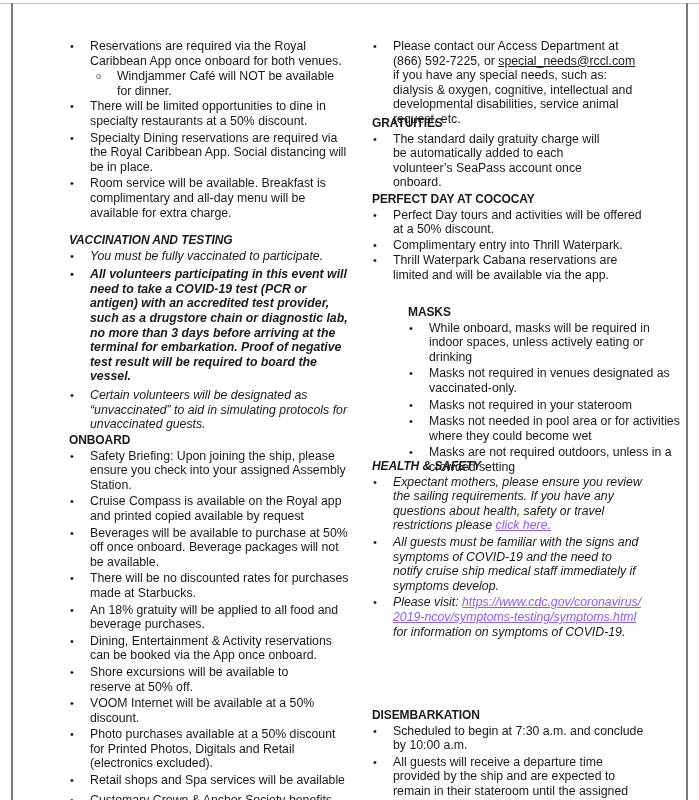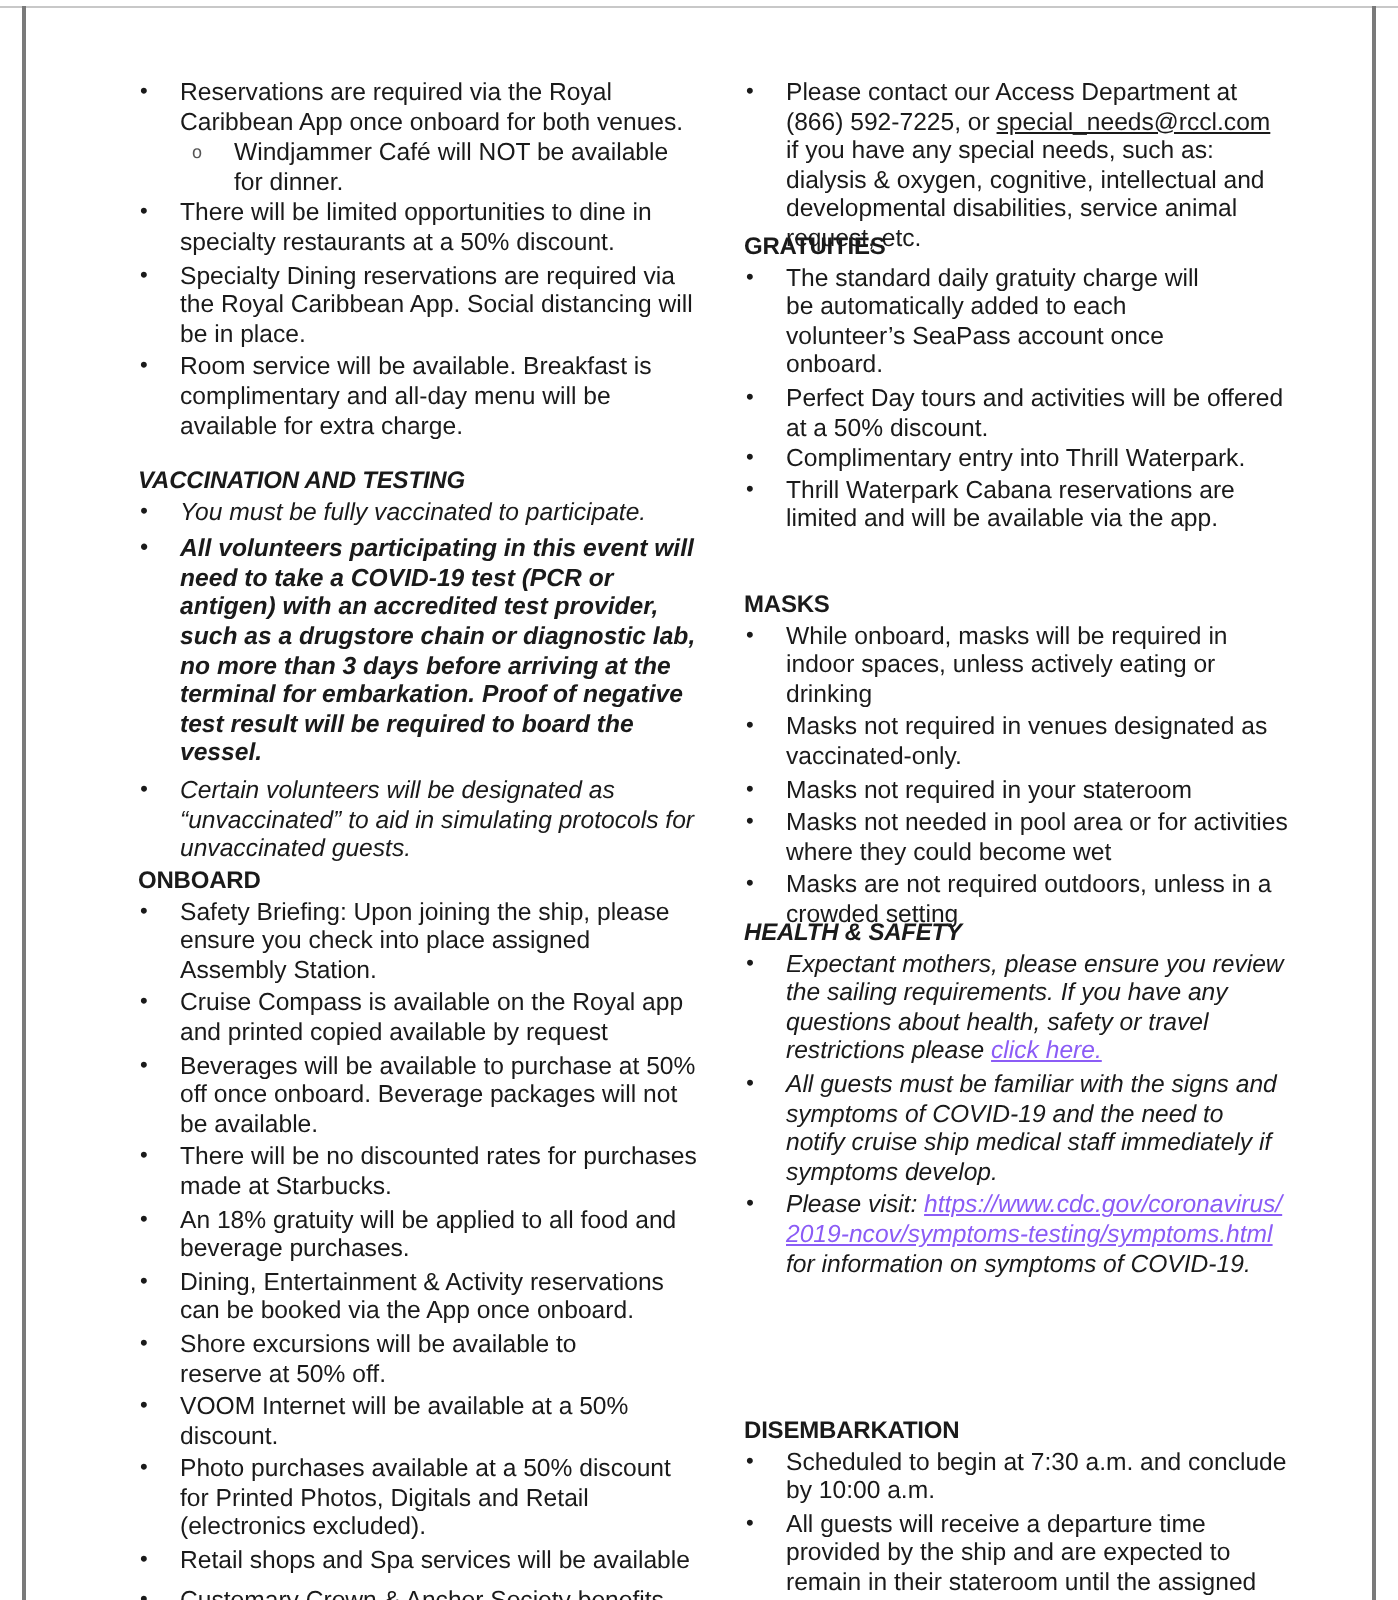"PERFECT DAY AT COCOCAY" div.hdr { html: none -> <div>PERFECT DAY AT COCOCAY</div> }
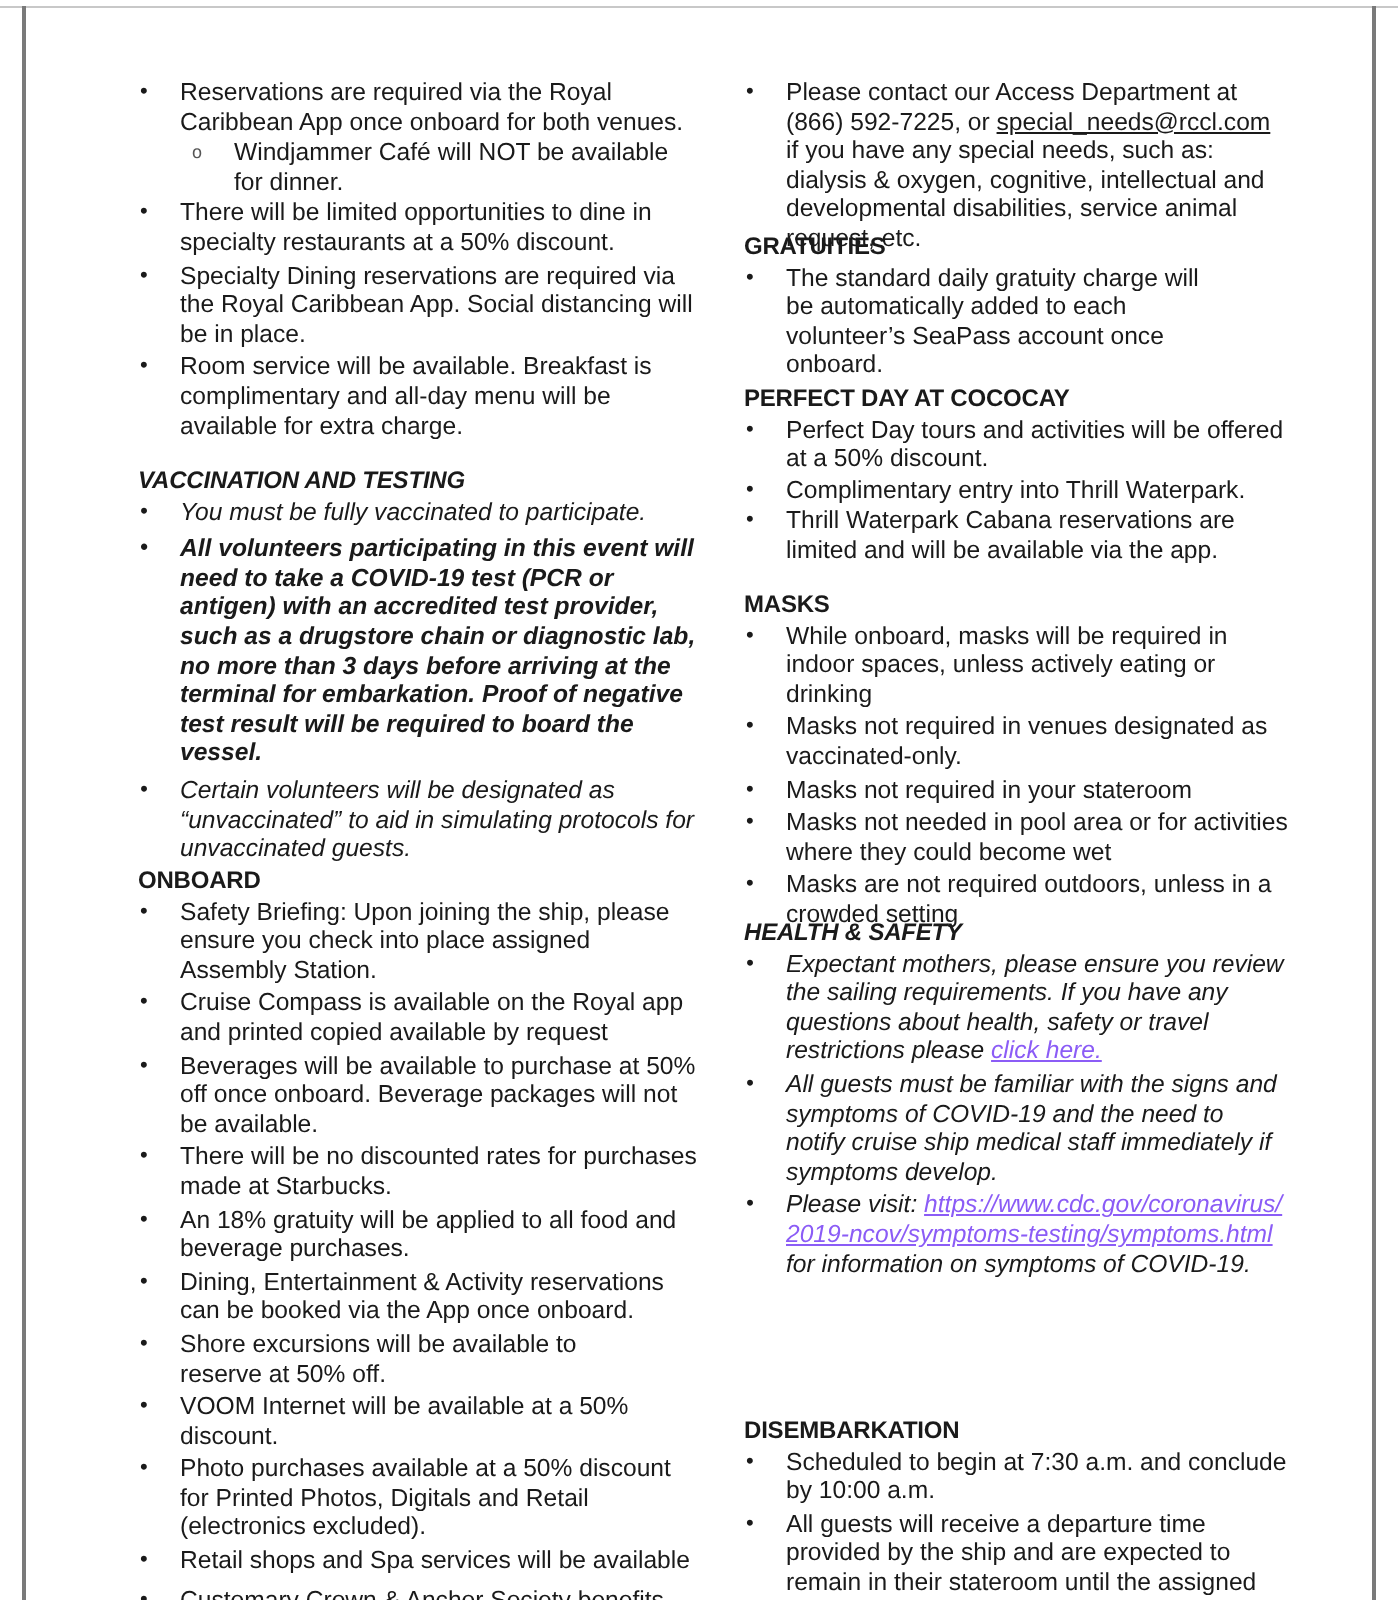"MASKS" div { margin-left: none -> 36px; top: 295px -> 305px }
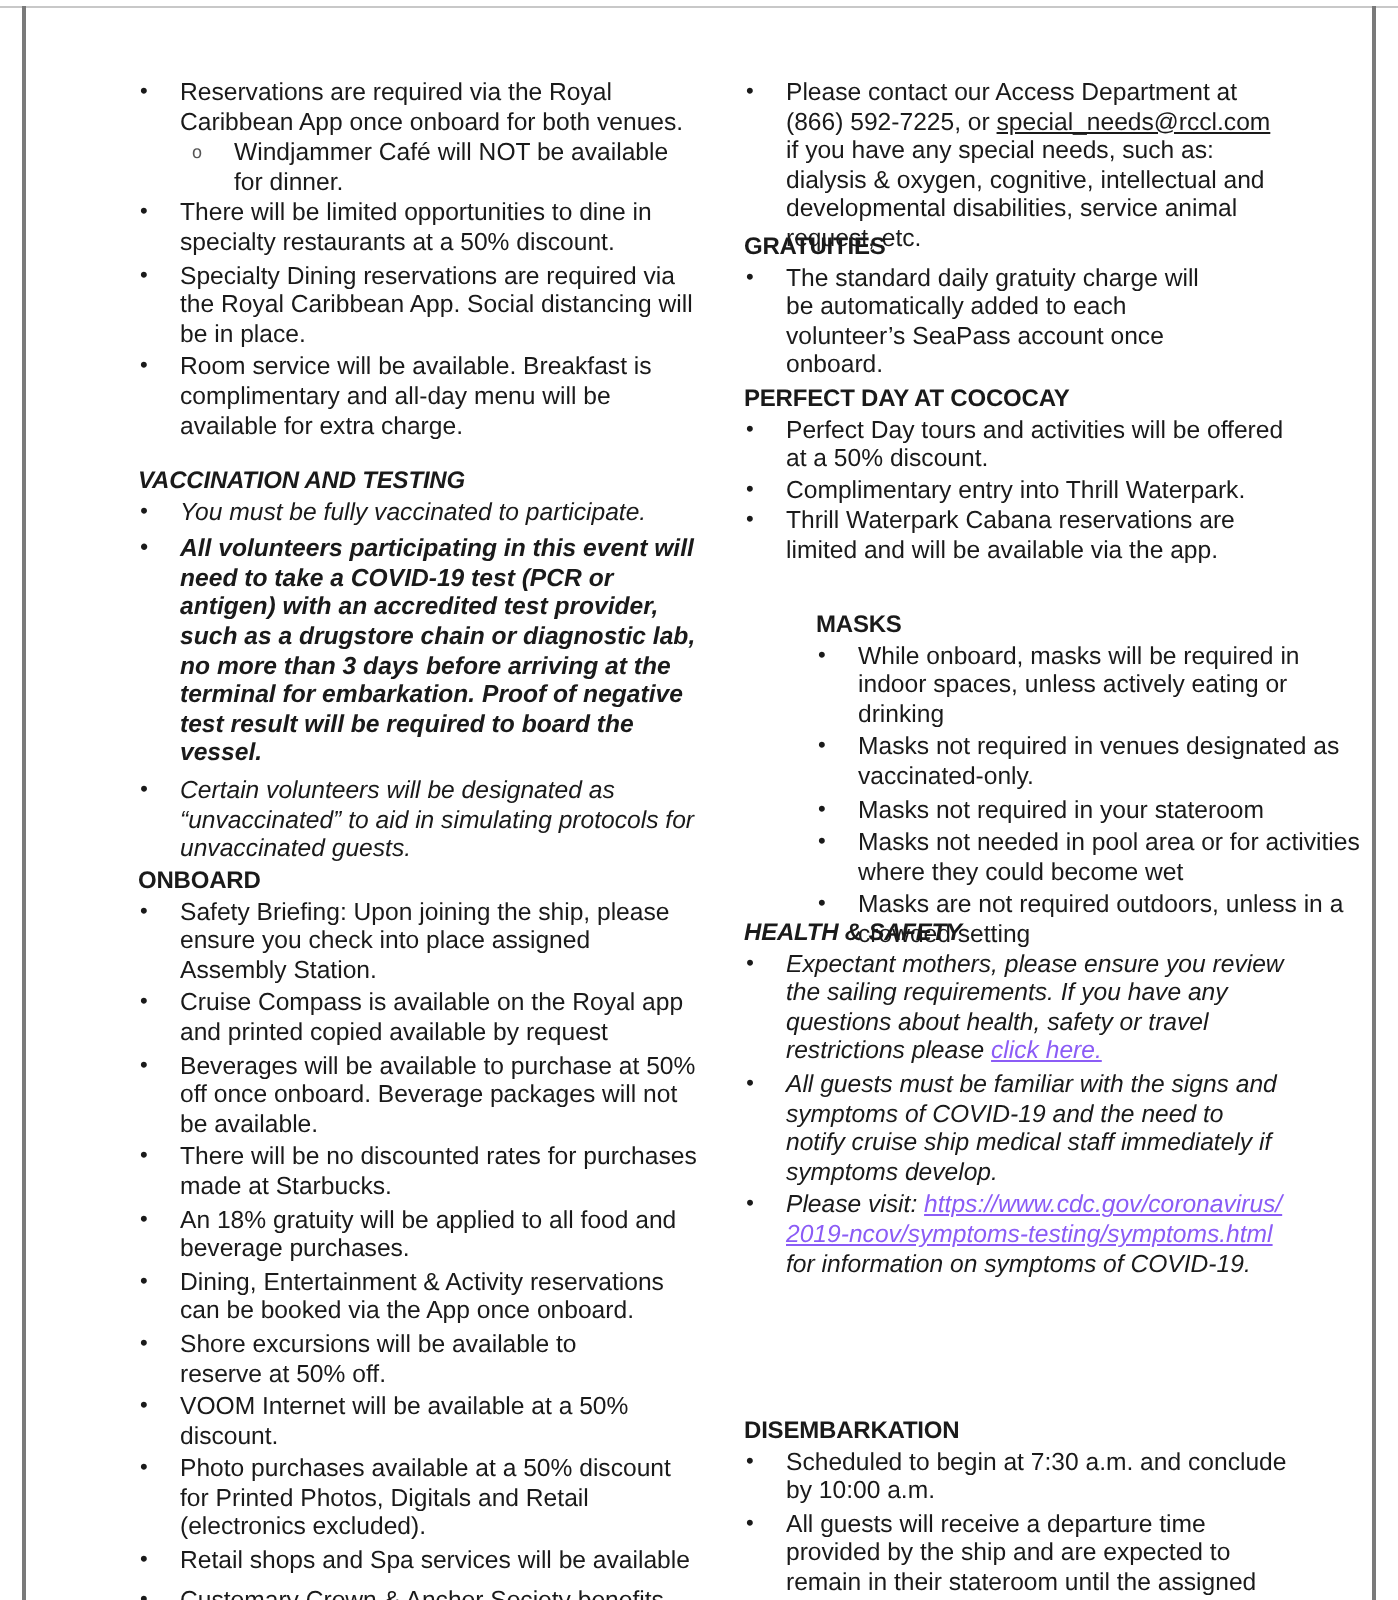"Safety Briefing: Upon joining the" span { text: place -> your }
